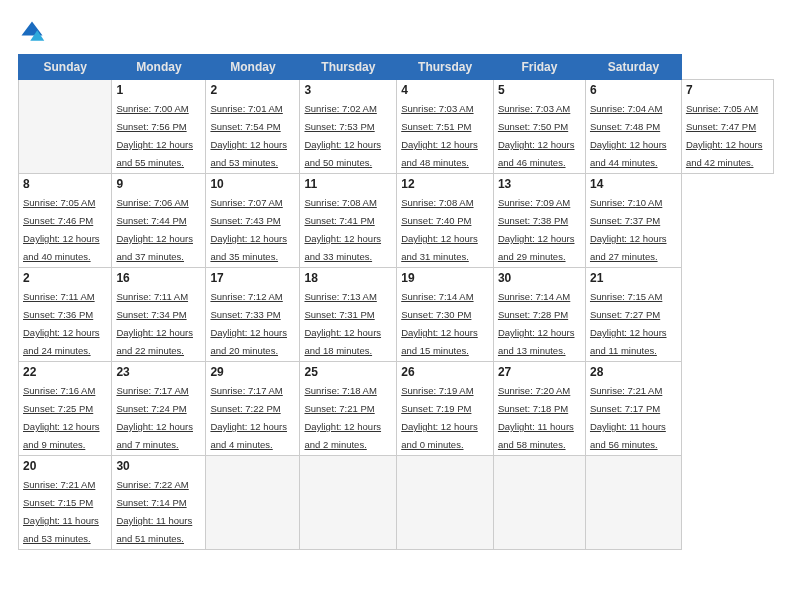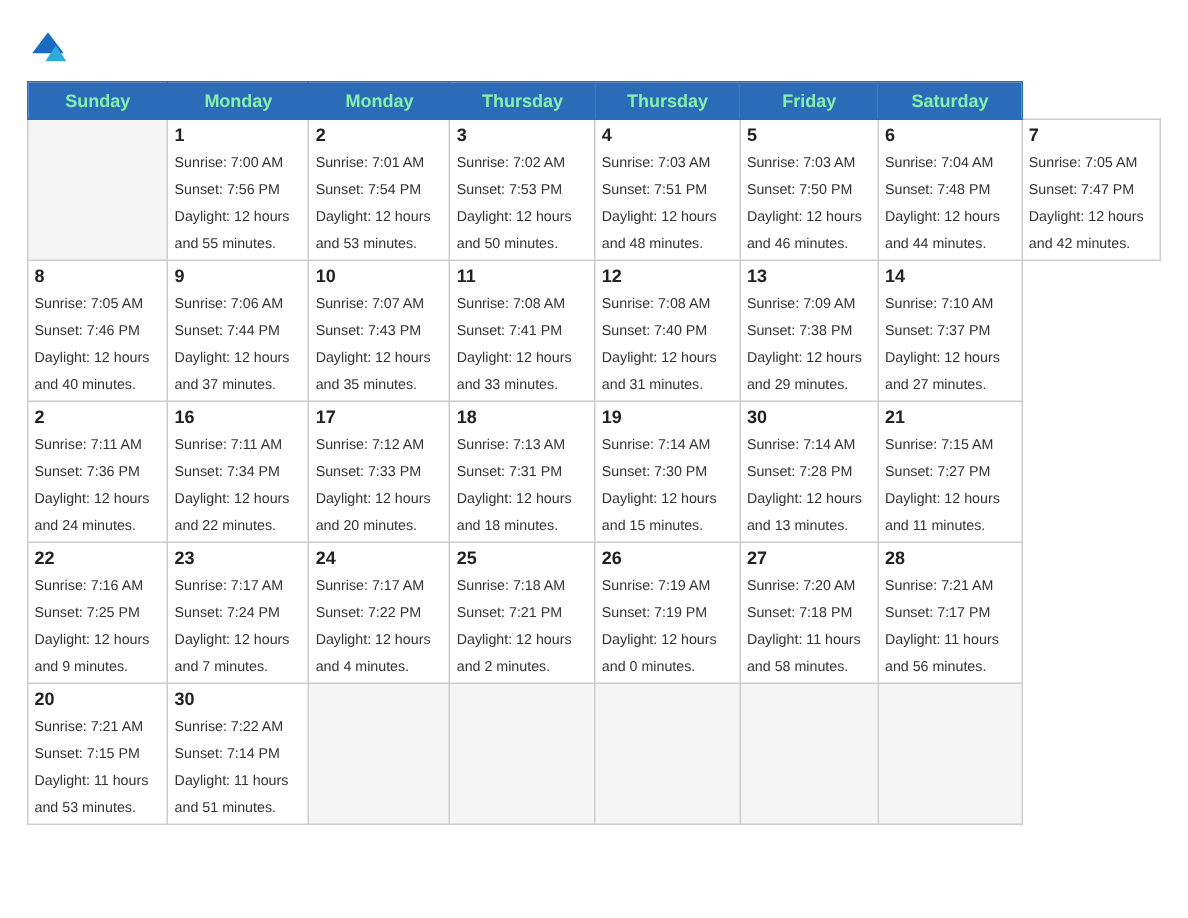"Sunday" .calendar th { color: #86efac -> #e5e5e5 }
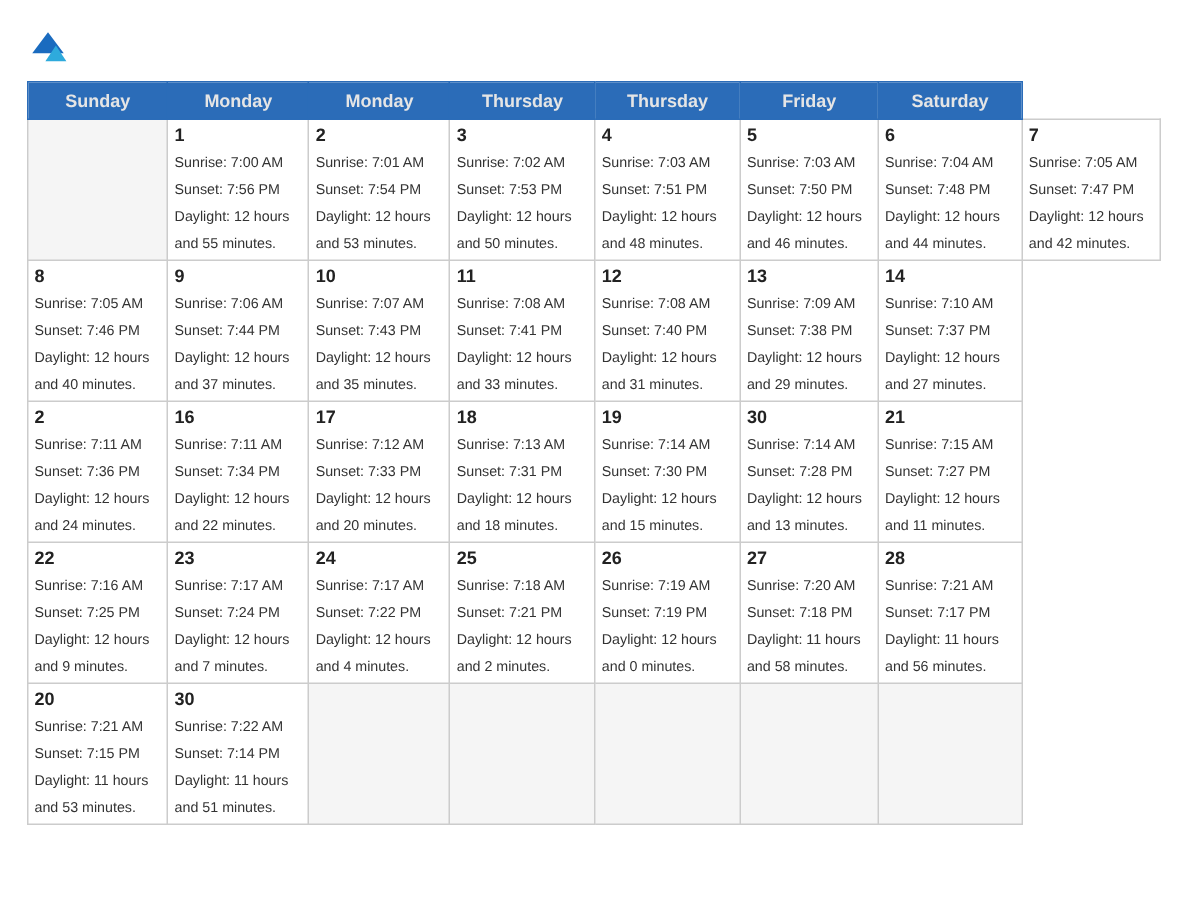"Sunrise: 7:00 AM" .day-info { text-decoration: none -> underline }
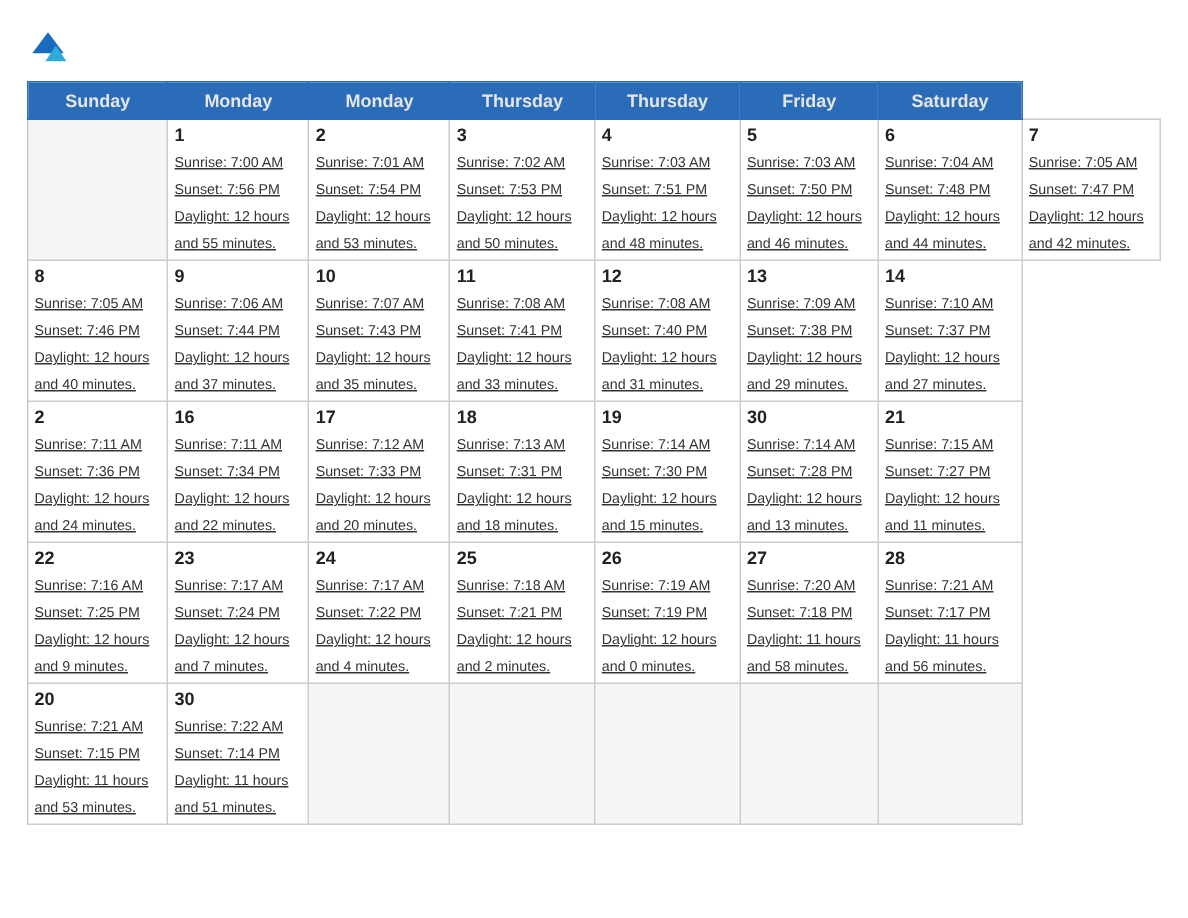"24" span.day-num { text: 24 -> 29 }
